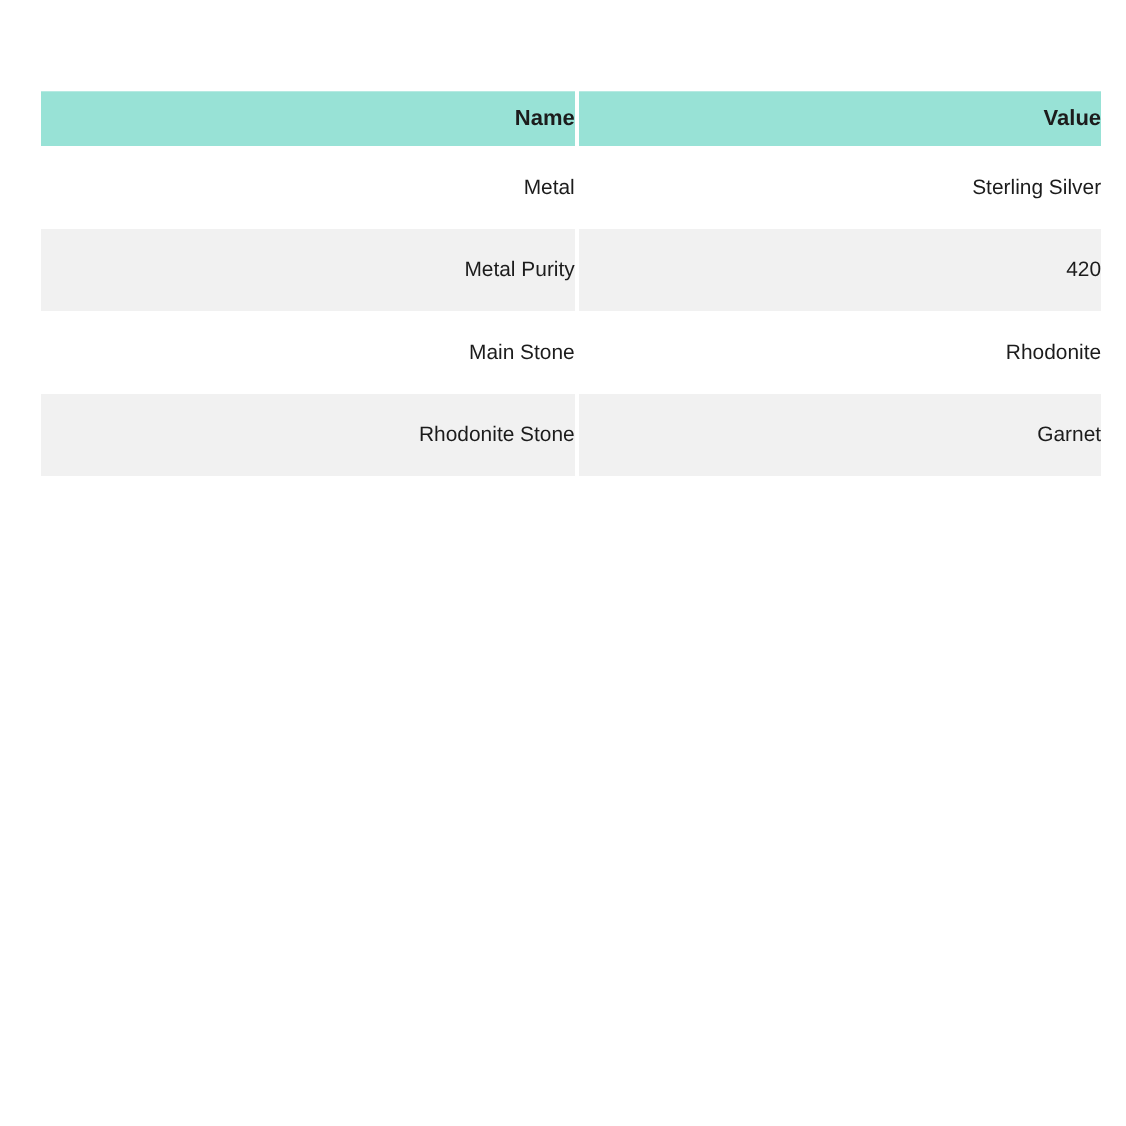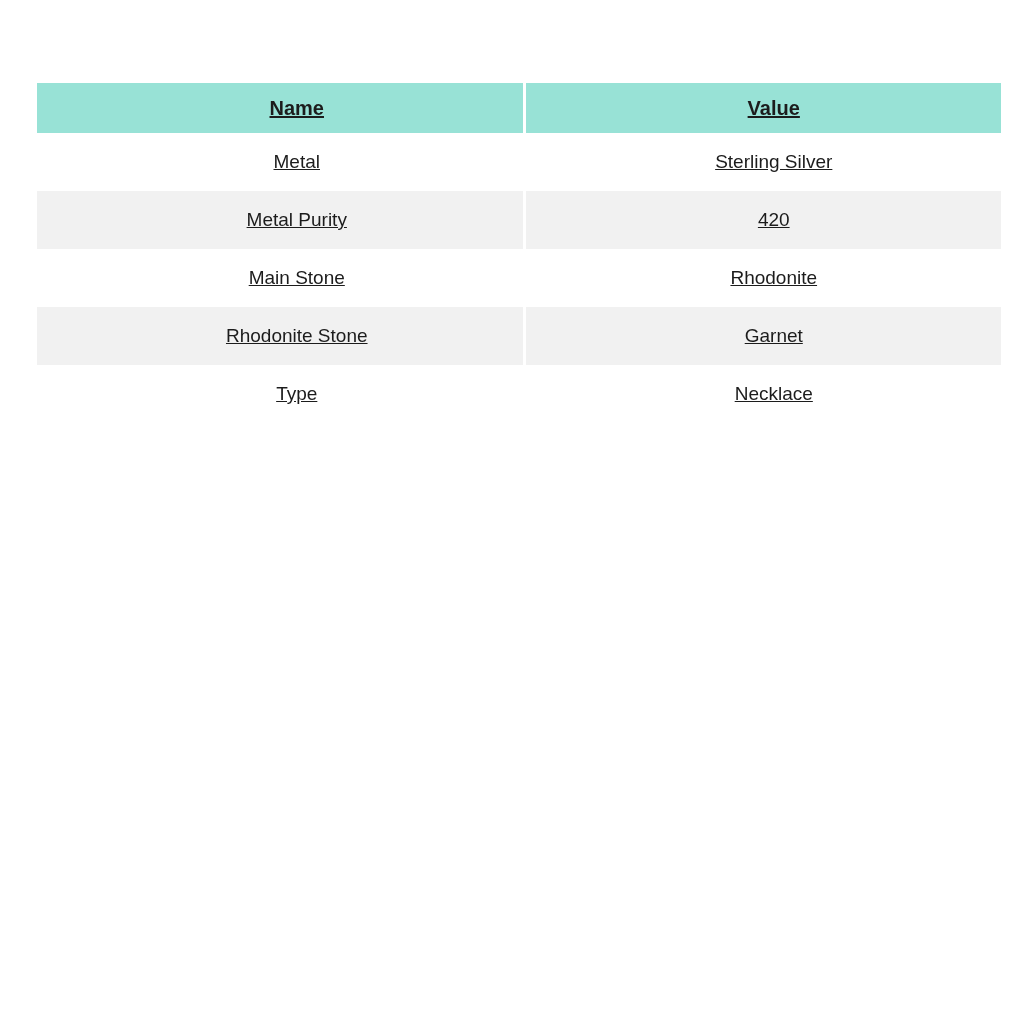"Name" .attr-table th, .attr-table td { text-align: center -> right; text-decoration: underline -> none }
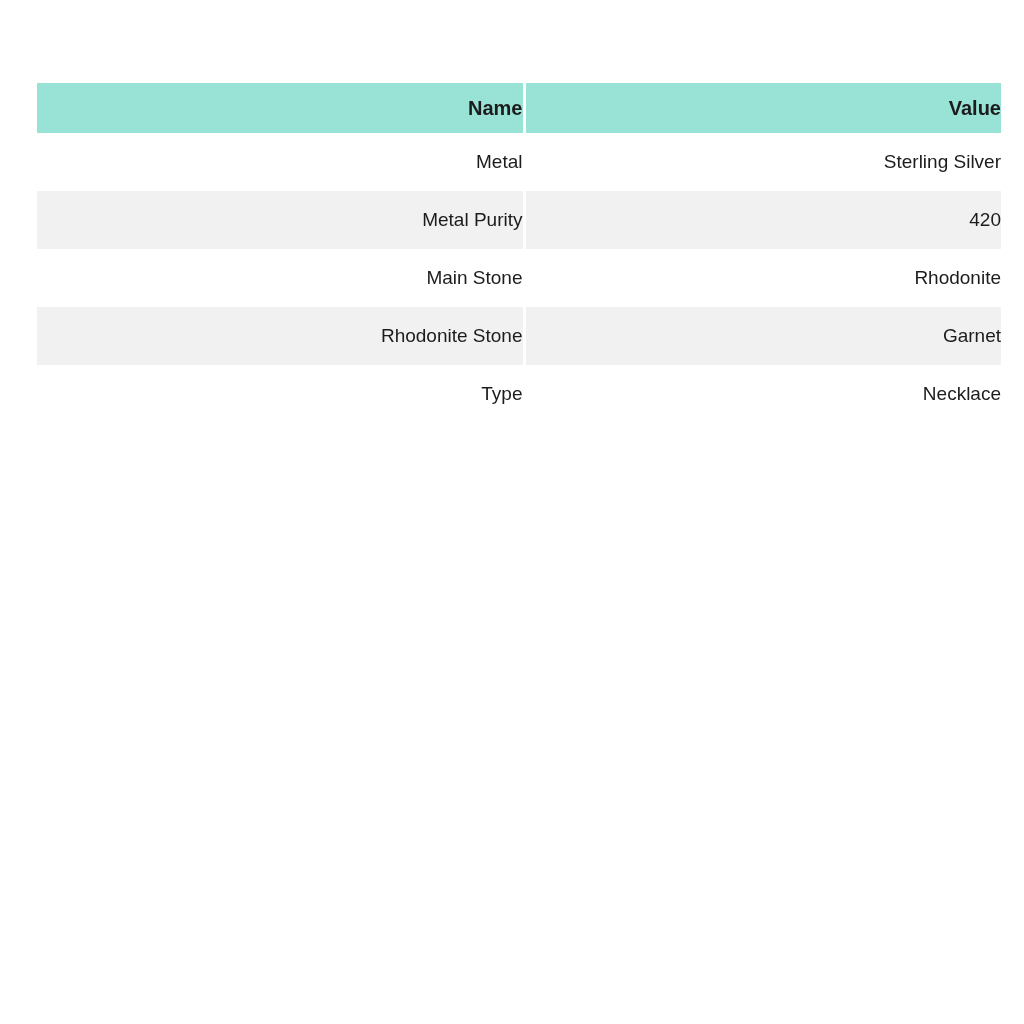"Metal" .attr-table tbody td { height: 58px -> 75px }
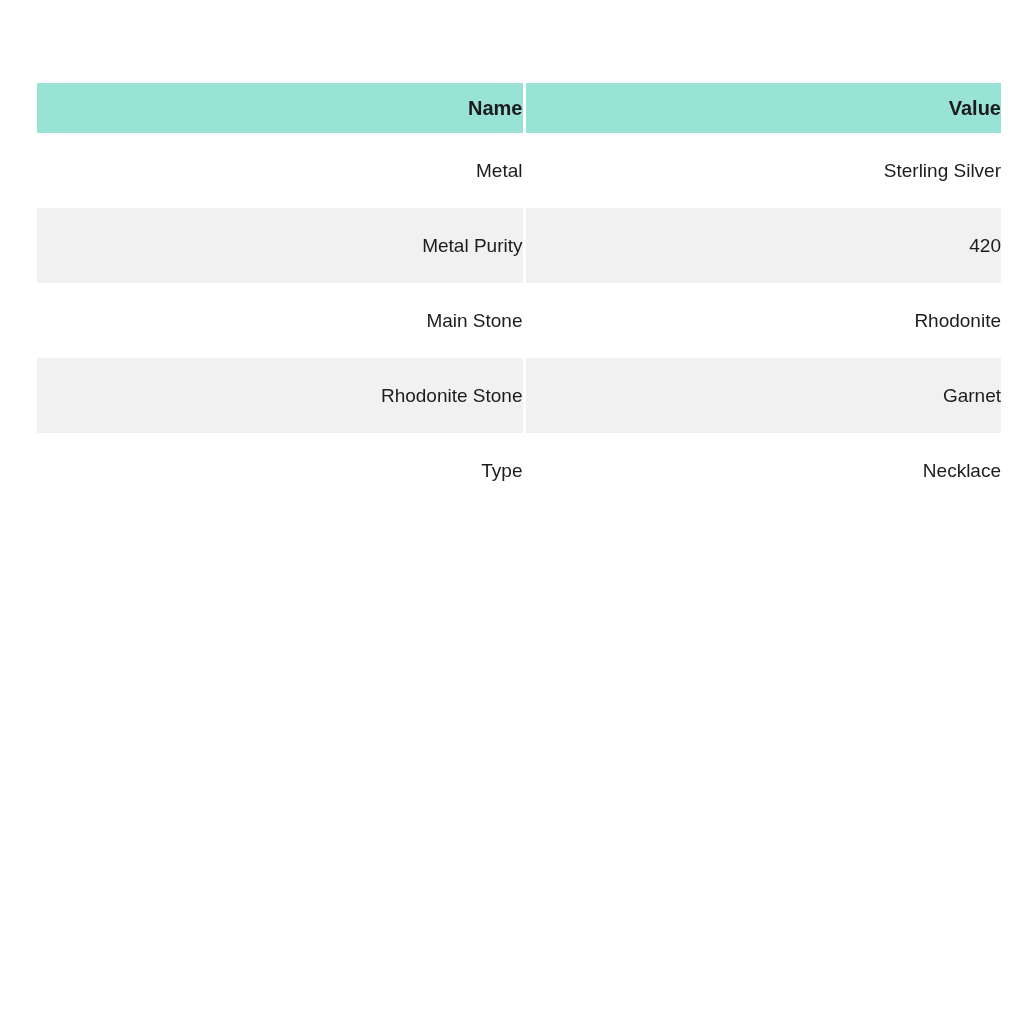"Type" tr { html: <tr> <td>Type</td> <td>Necklace</td> </tr> -> none }
